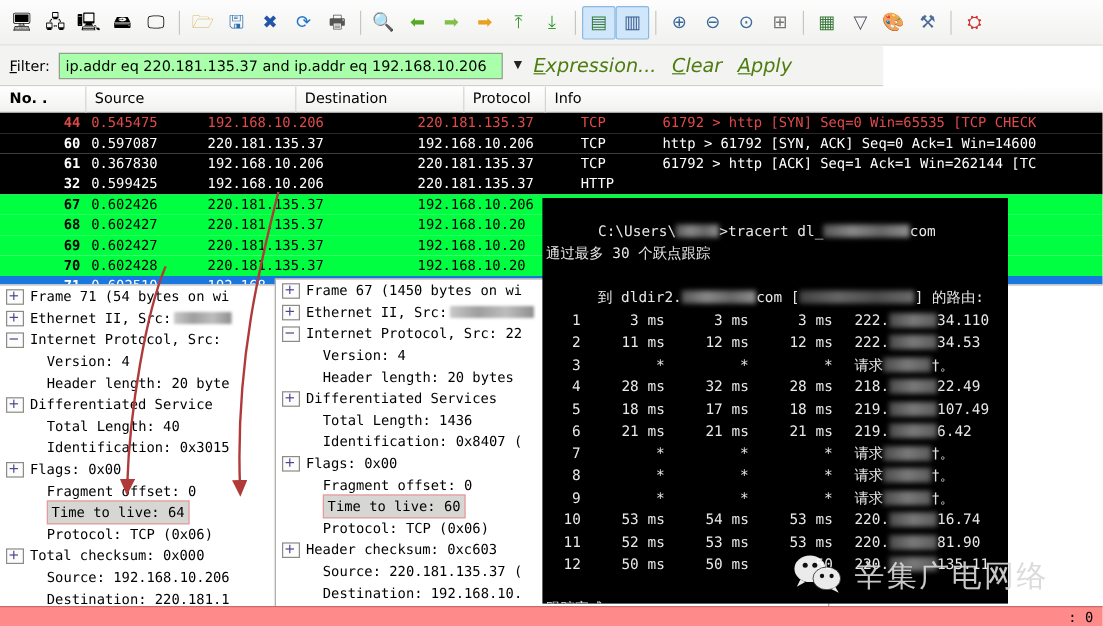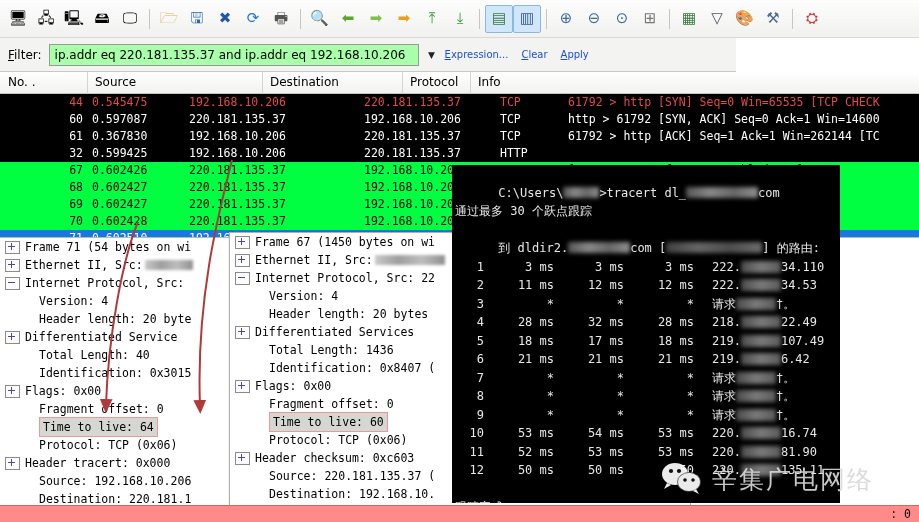"Expression..." .flink { color: #1d4ed8 -> #4d7c0f; font-size: 10px -> 16px; font-style: none -> italic }
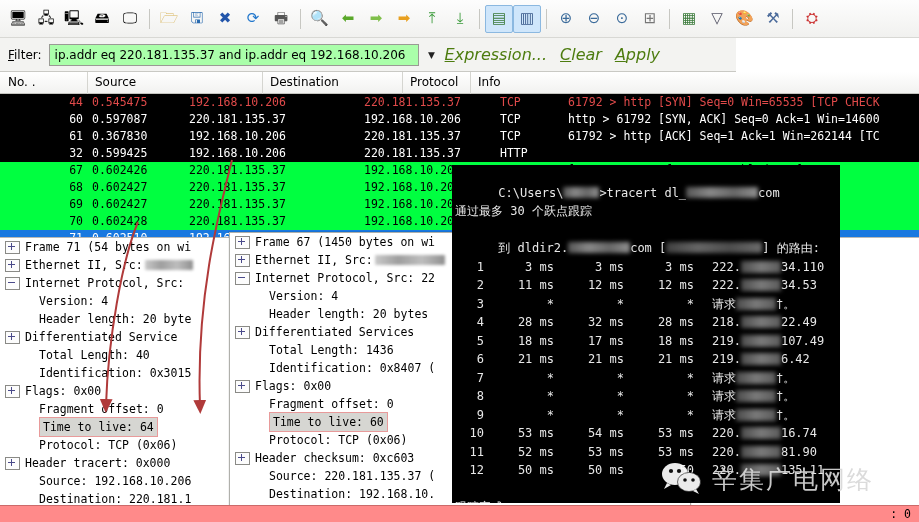"No. ." .c-no { font-weight: none -> bold; width: 88px -> 72px }
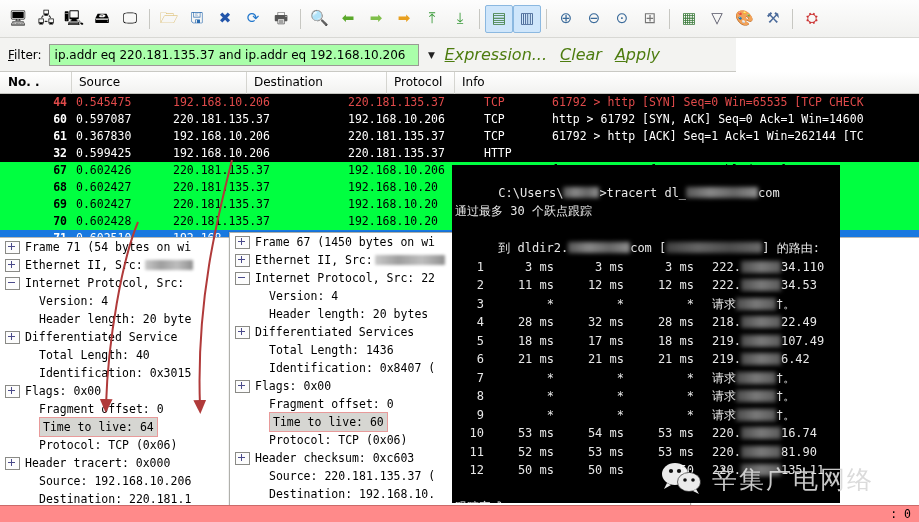"Header tracert: 0x000" span { text: Header tracert -> Total checksum }
